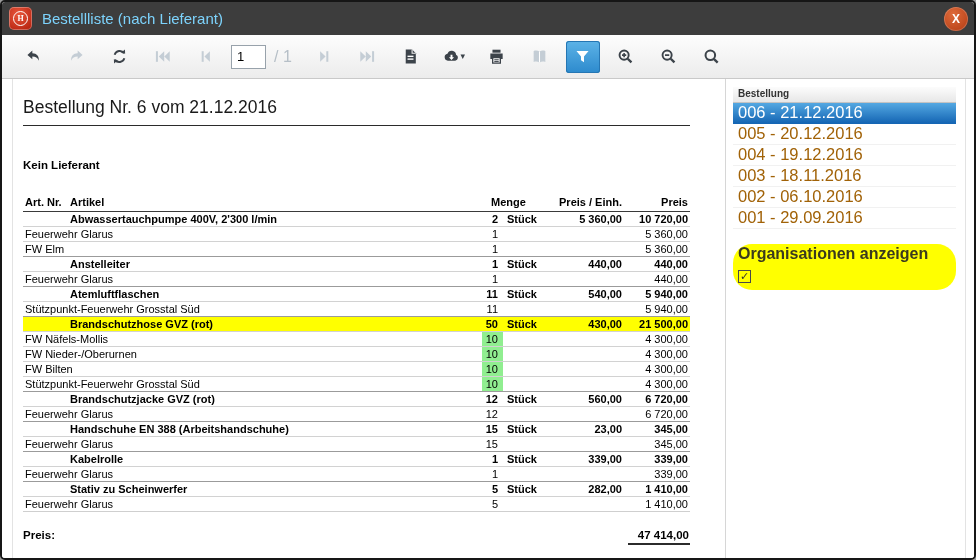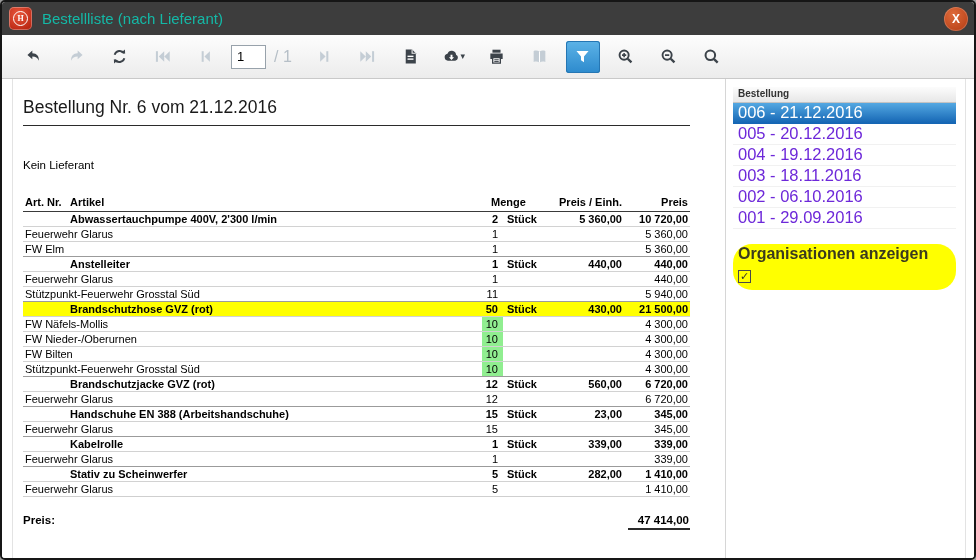"Bestellliste (nach Lieferant)" .win-title { color: #14b8a6 -> #7dd3fc }
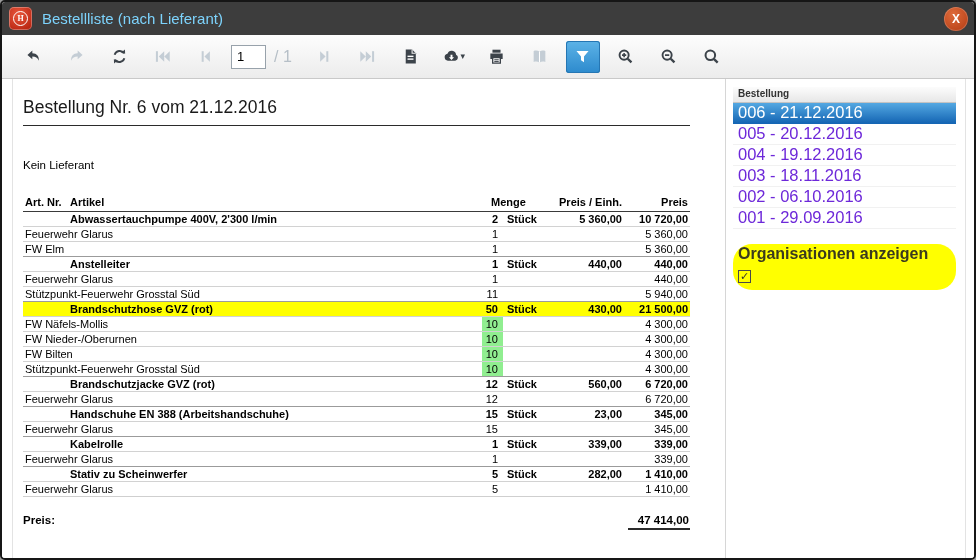"005 - 20.12.2016" .side-item { color: #6d28d9 -> #a16207 }
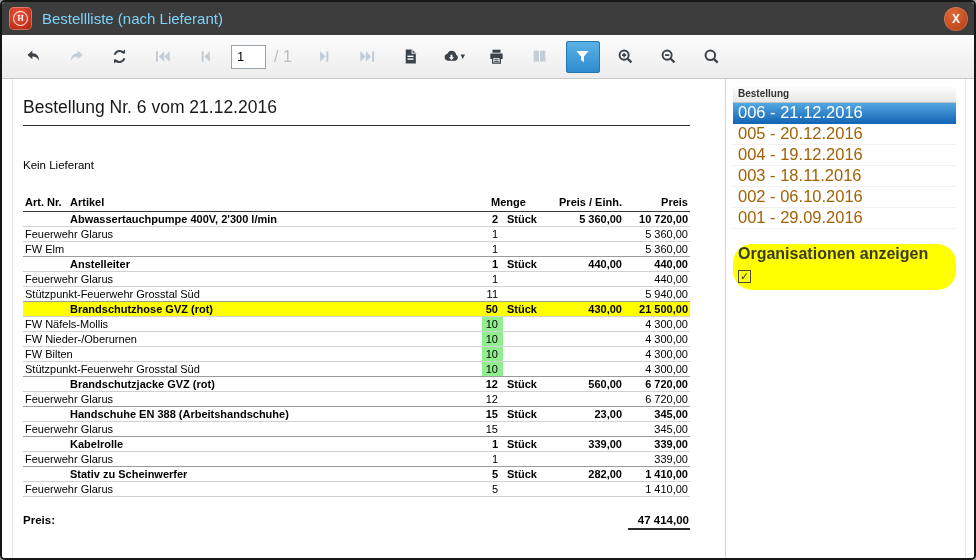"Kein Lieferant" .group-label { font-weight: normal -> bold }
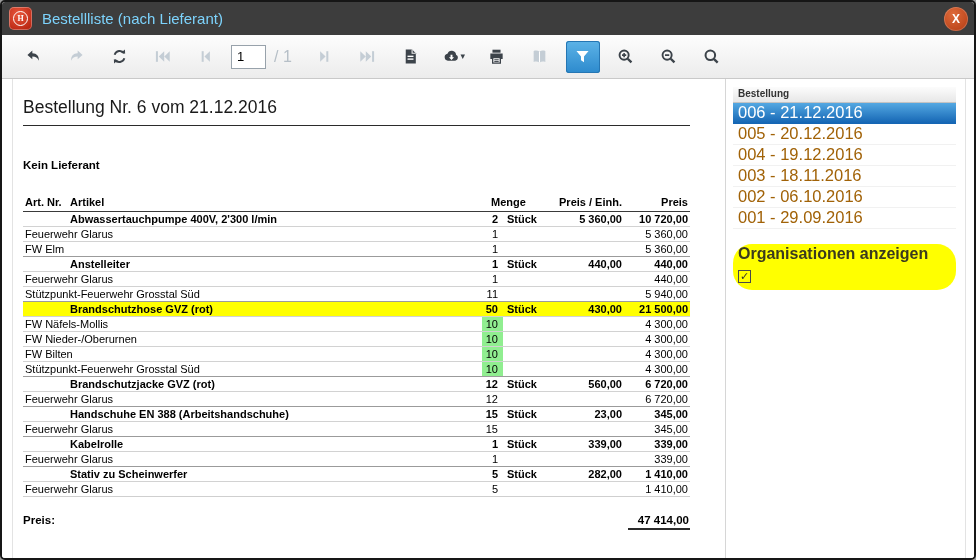"Atemluftflaschen" tr.group { html: none -> <tr> <td></td> <td>Atemluftflaschen</td> <td><span>11</span></td> <td>Stück</td> <td>540,00</td> <td>5 940,00</td> </tr> }
